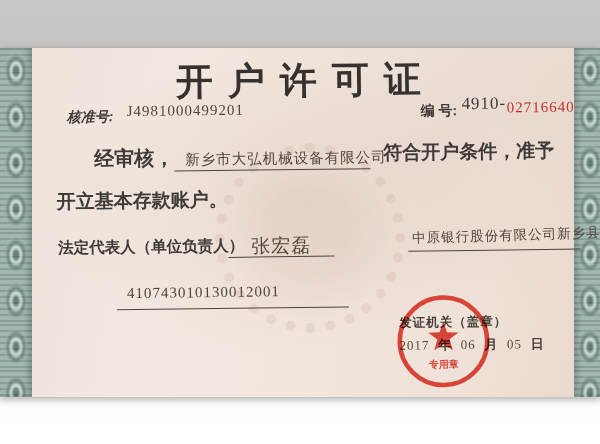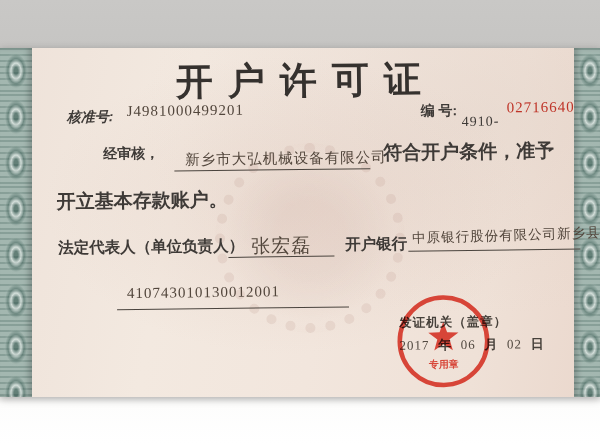"4910-" span.filled { font-size: 14px -> 17px; top: 68px -> 48px }
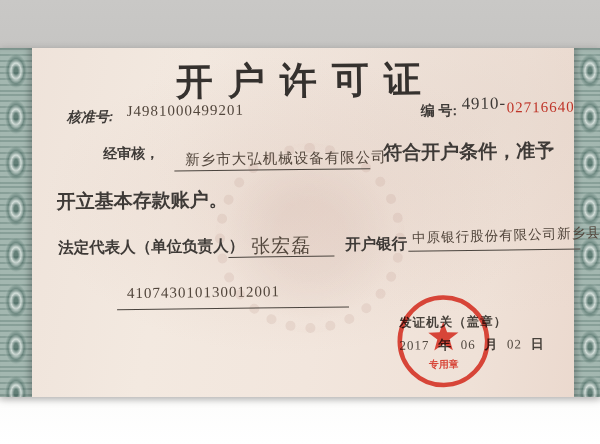"经审核，" span.label { font-size: 14px -> 20px; left: 104px -> 95px }
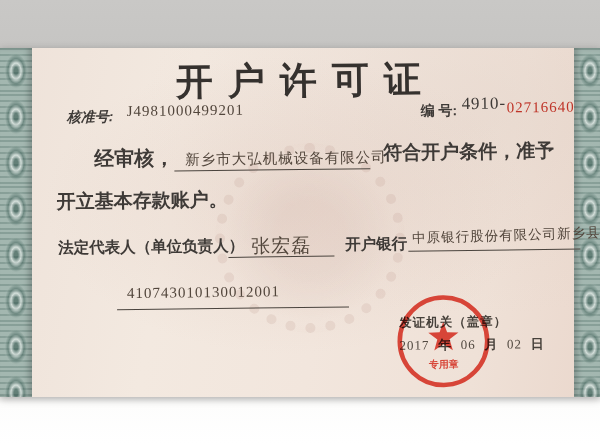"开户银行" span.label { html: <span>开户银行</span> -> none }
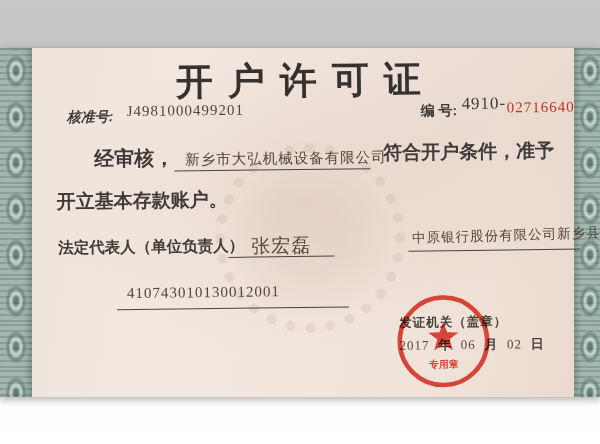"02" span.num { text: 02 -> 05 }
